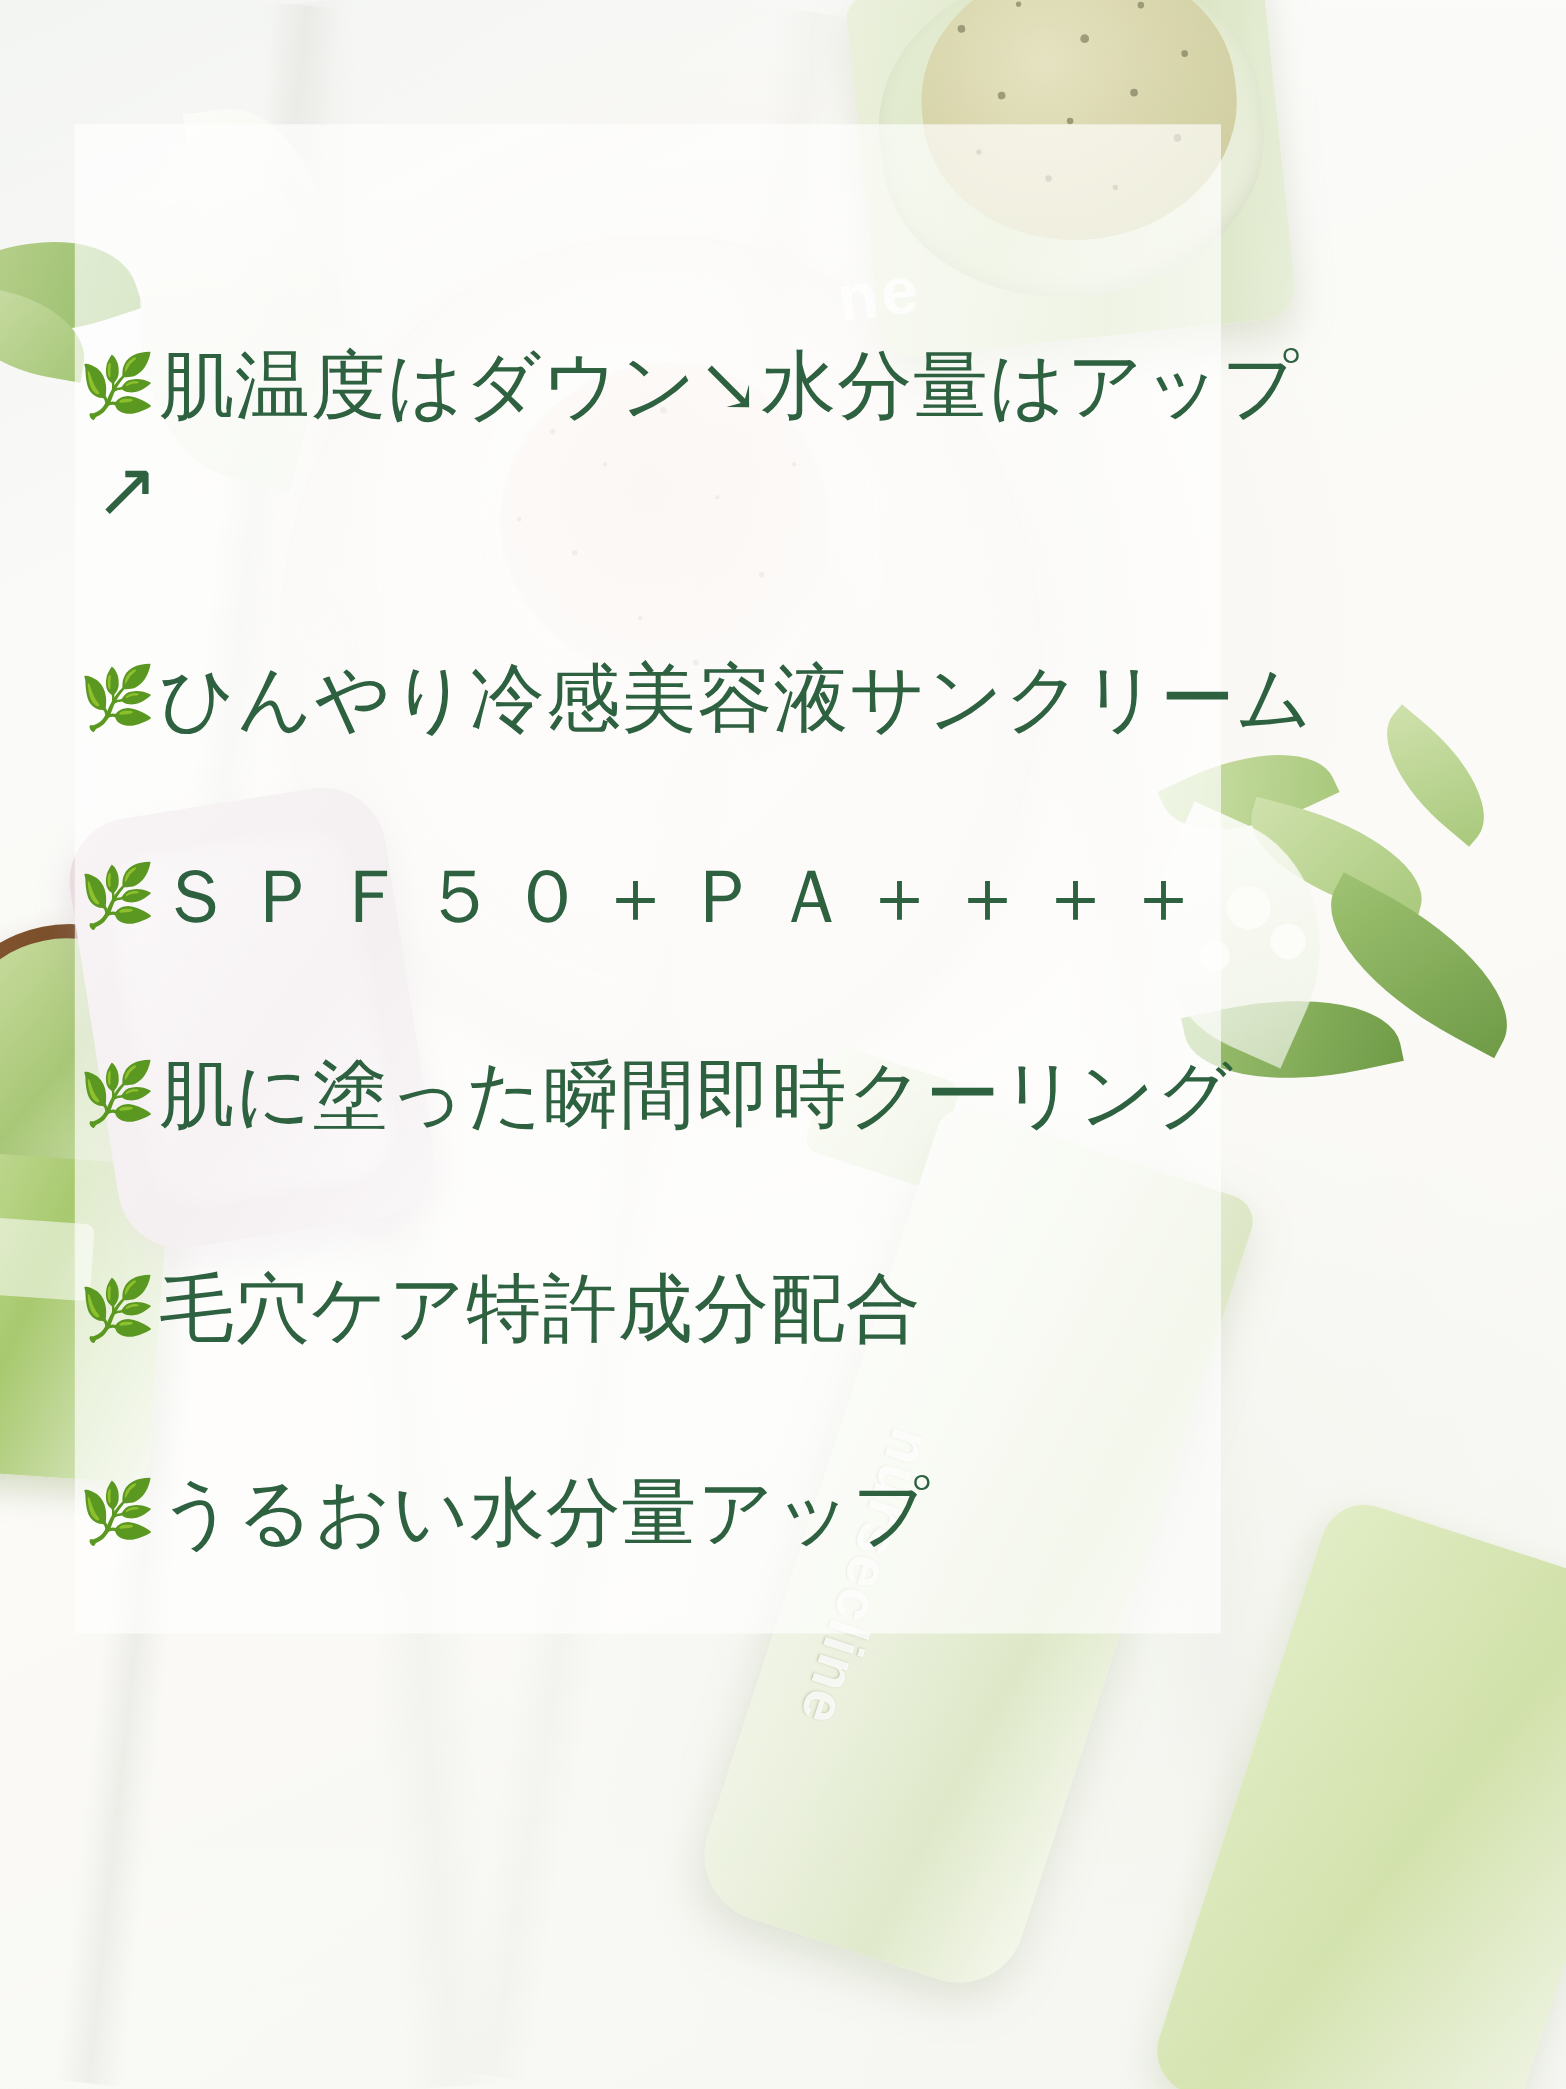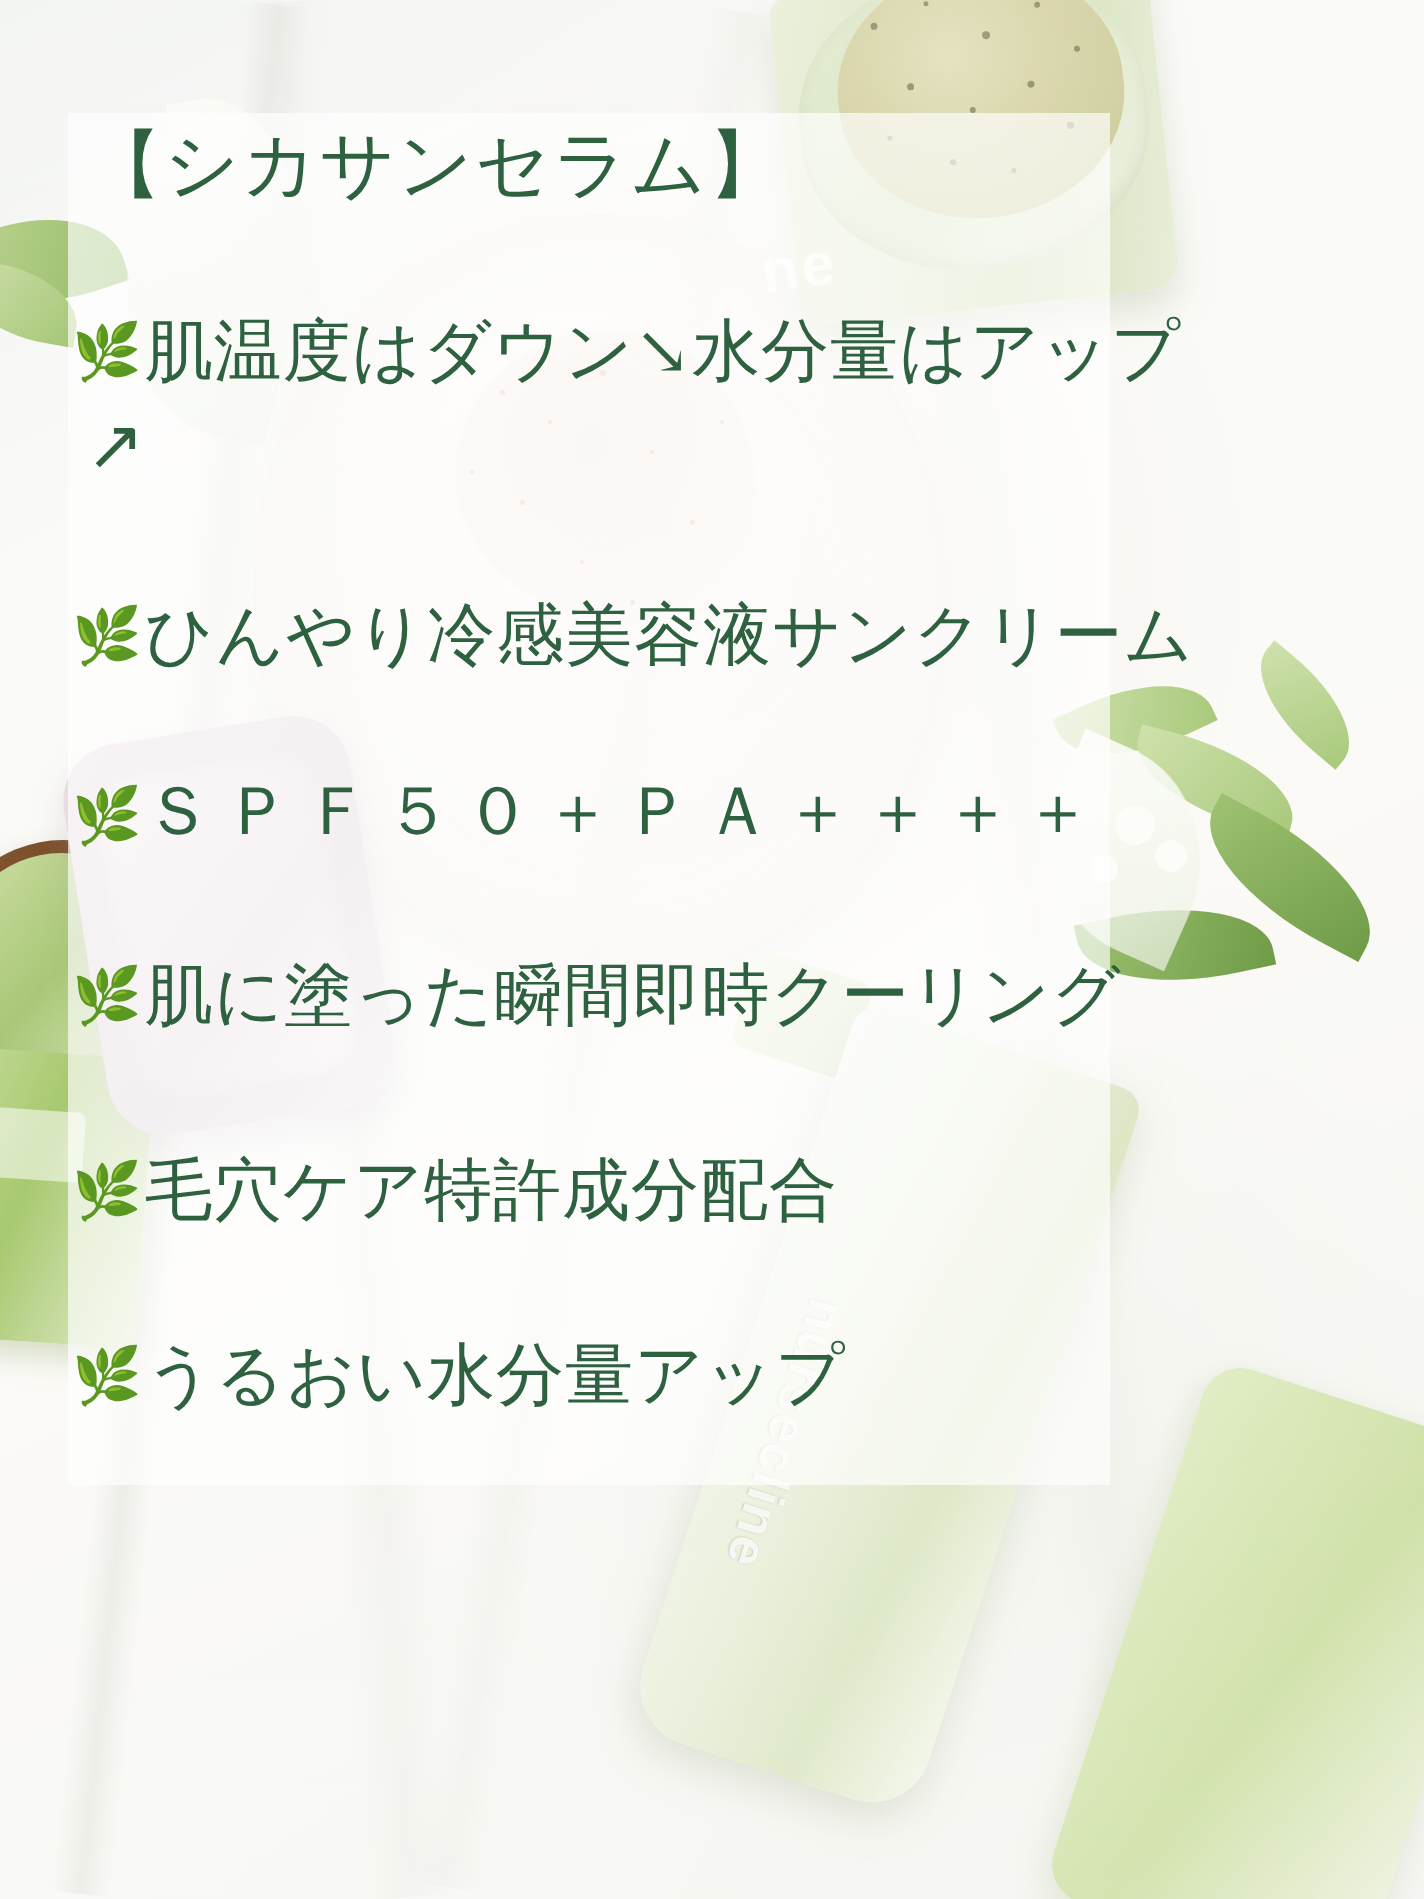"【シカサンセラム】" div.title { html: <div>【シカサンセラム】</div> -> none }
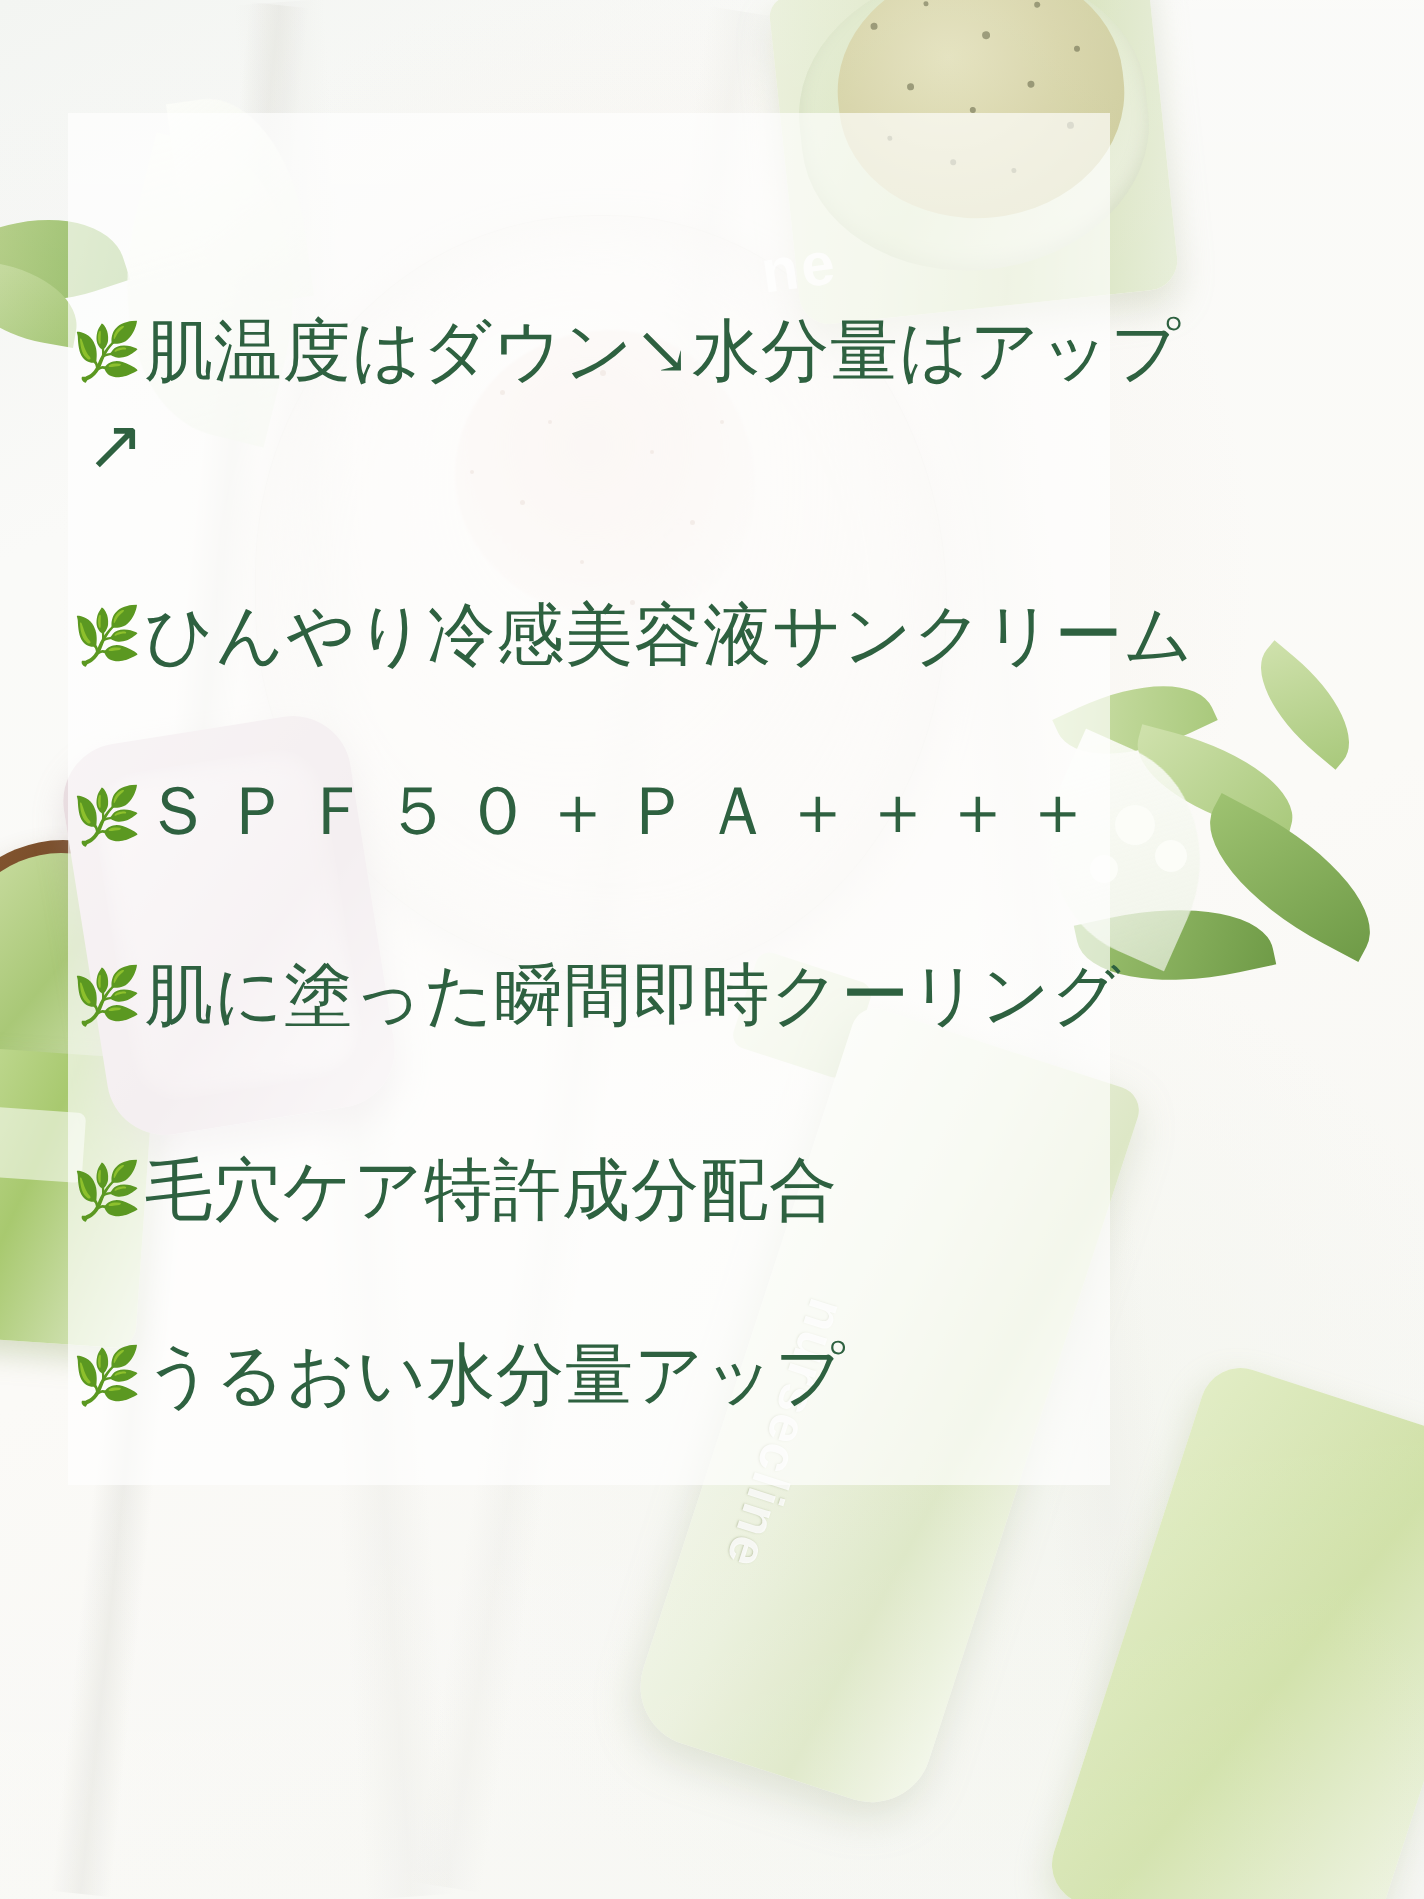"ＳＰＦ５０＋ＰＡ＋＋＋＋" .mono-spf { font-family: Liberation Mono, monospace -> Liberation Sans, sans-serif }
